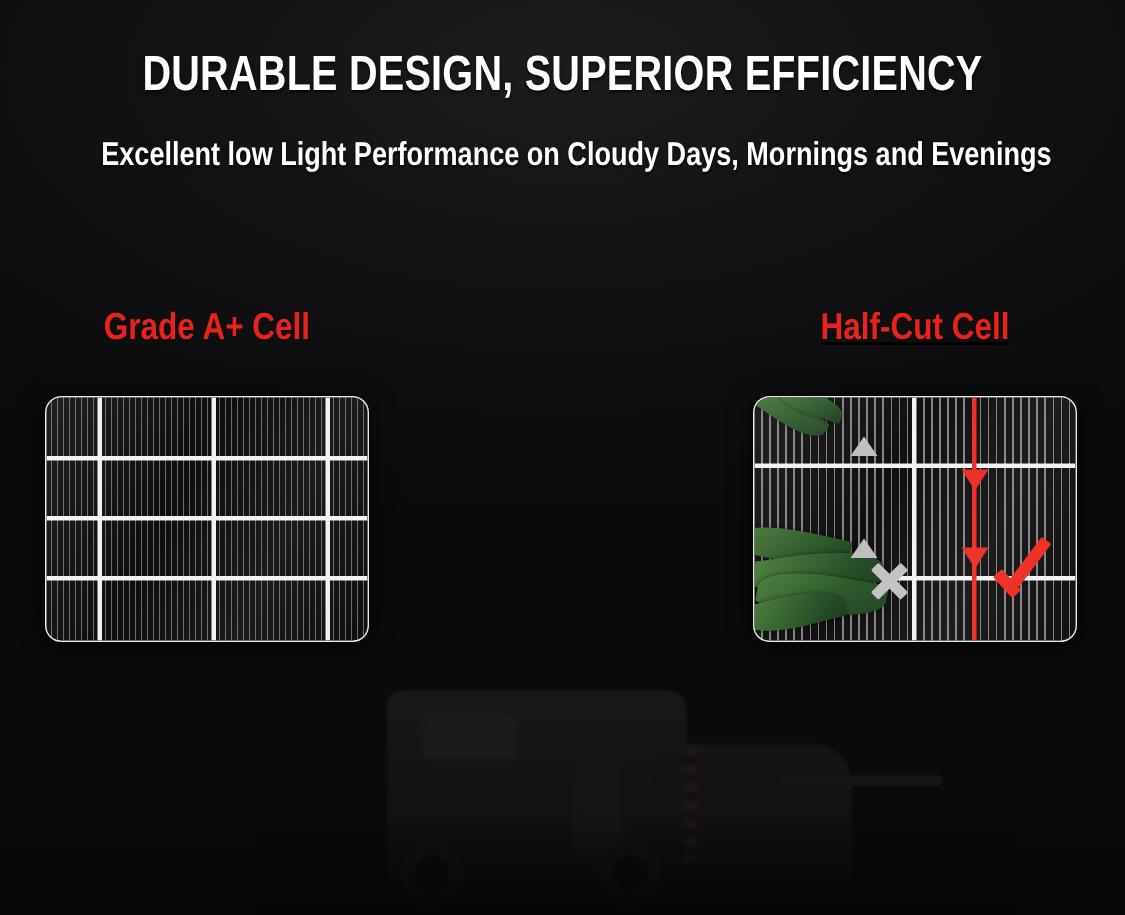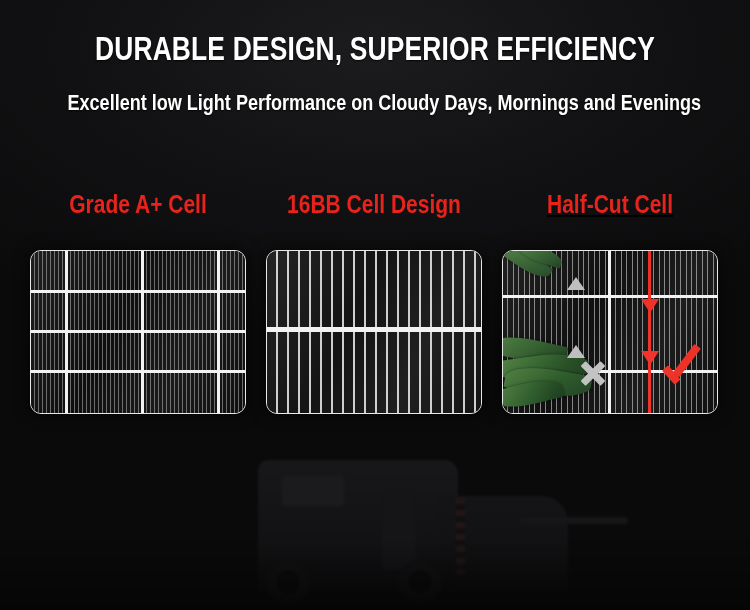"Grade A+ Cell" .col { top: 186px -> 200px }
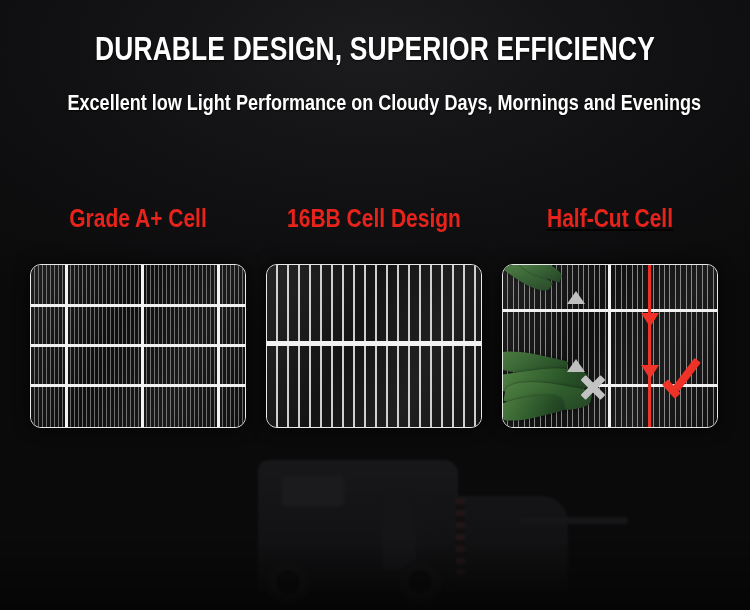"16BB Cell Design" div.col { html: <div> <div>16BB Cell Design</div> <div> <div></div> <div></div> <div></div> </div> </div> -> none }
